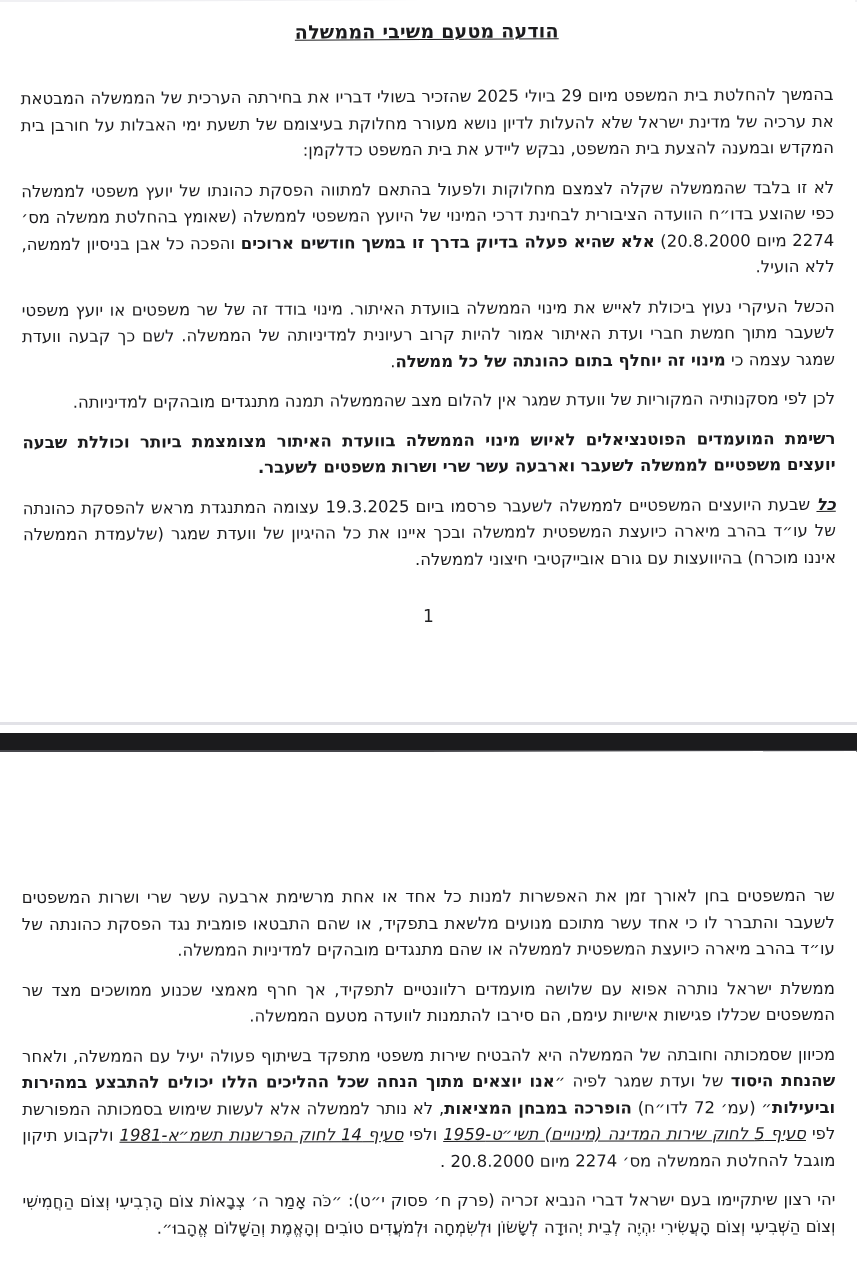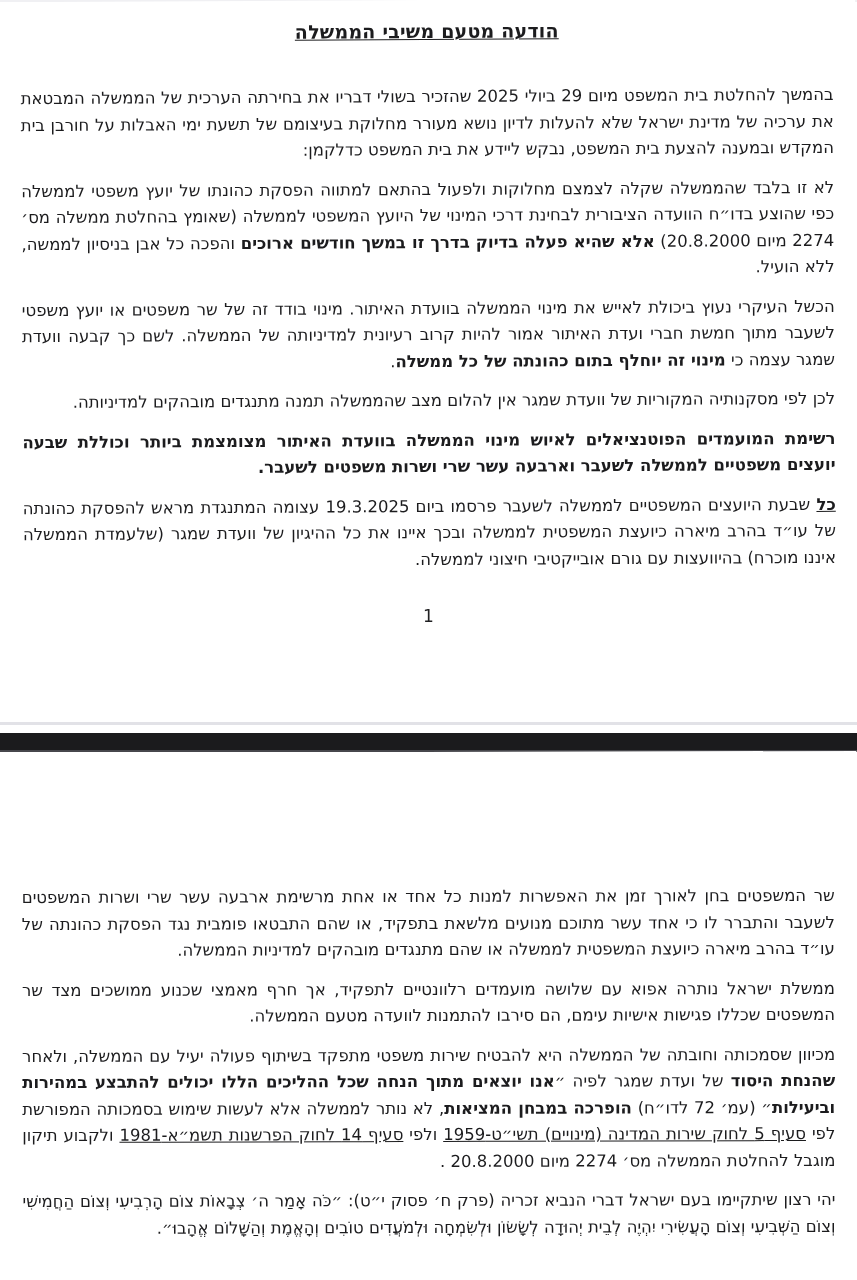"כל" .u { font-style: none -> italic }
